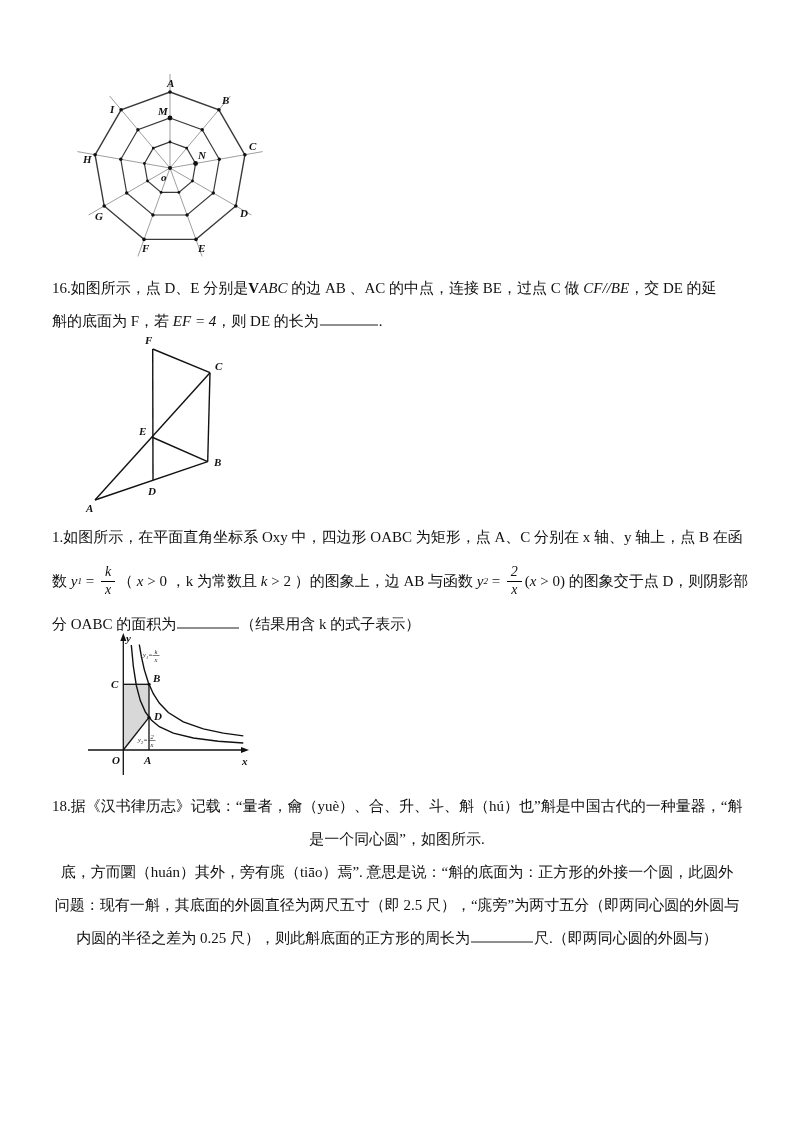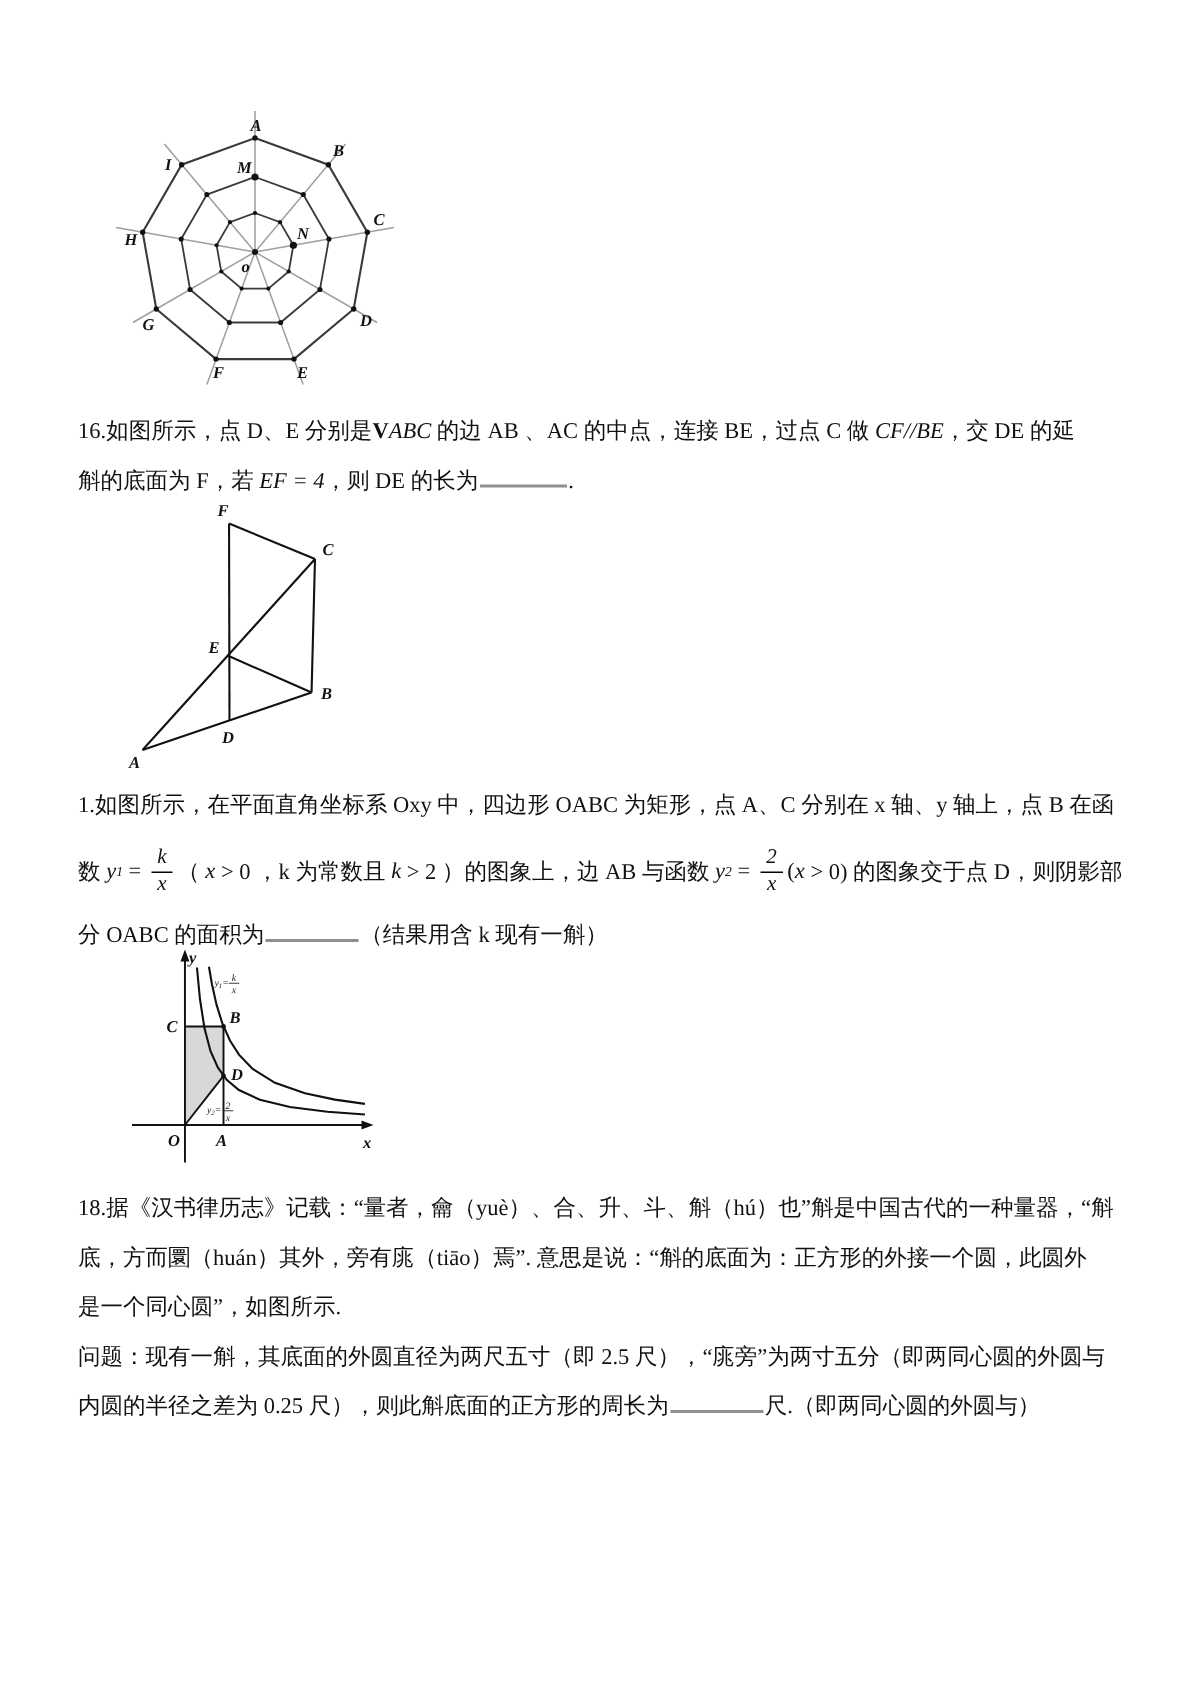"（结果用含 k 现有一斛）" span { text: 现有一斛 -> 的式子表示 }
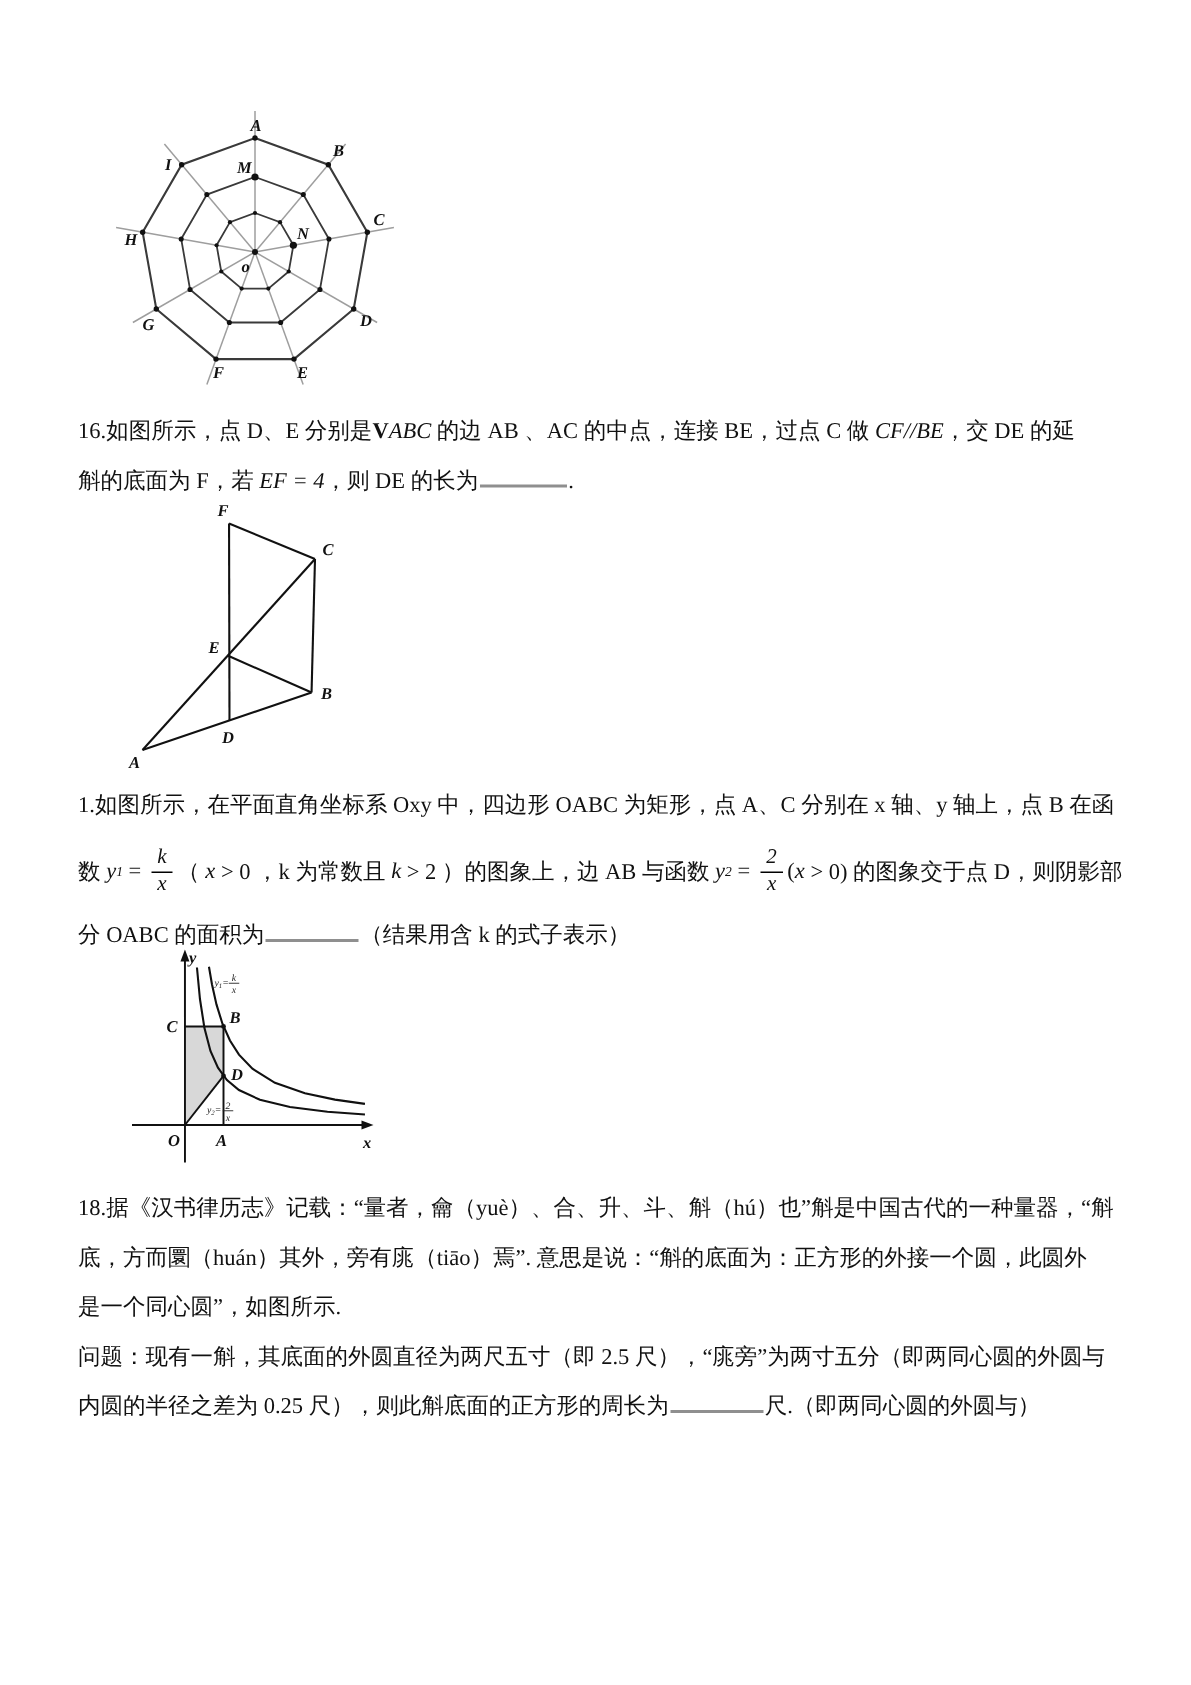"18.据《汉书律历志》记载：“量者，龠（yuè）、合、升、斗、斛（hú）也”斛是" div.tblock { text-align: none -> center }
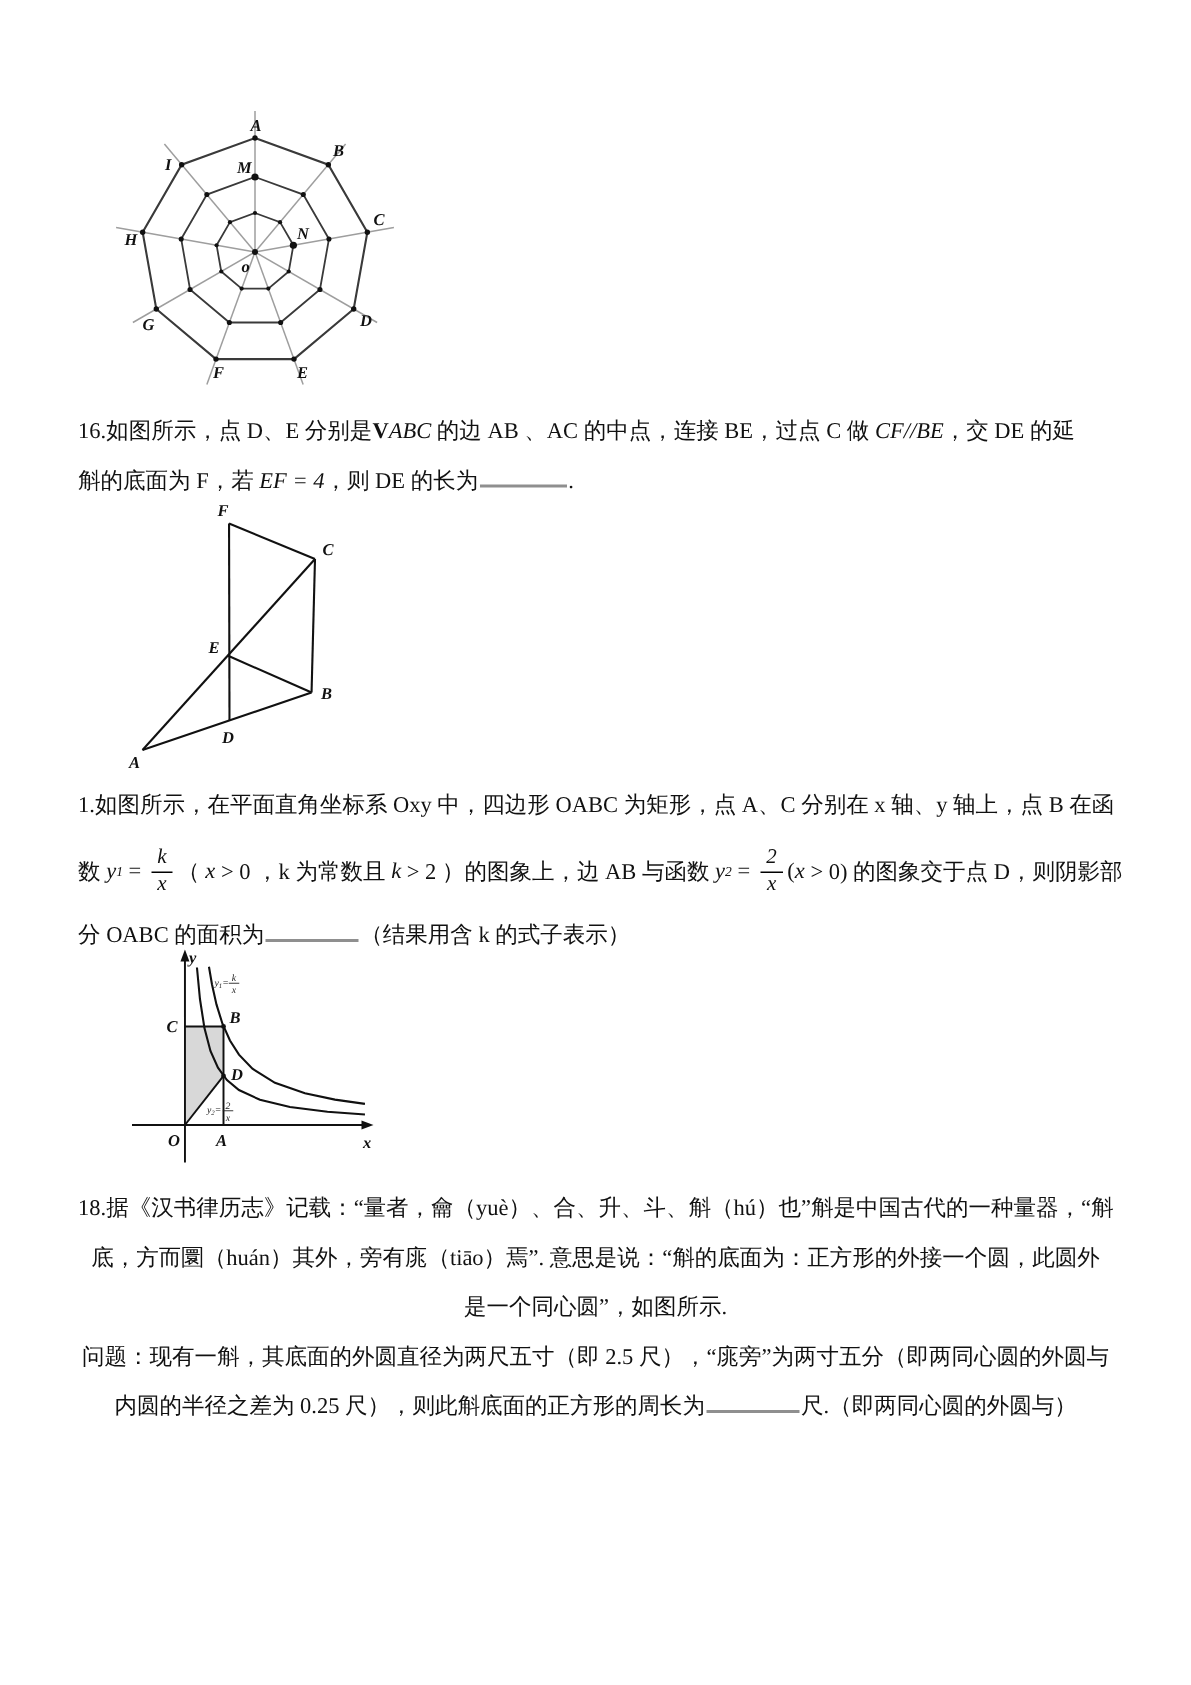"底，方而圜（huán）其外，旁有庣（tiāo）焉”." div.line18 { order: before "是一个同心圆”，如图所示." -> after "是一个同心圆”，如图所示." }
